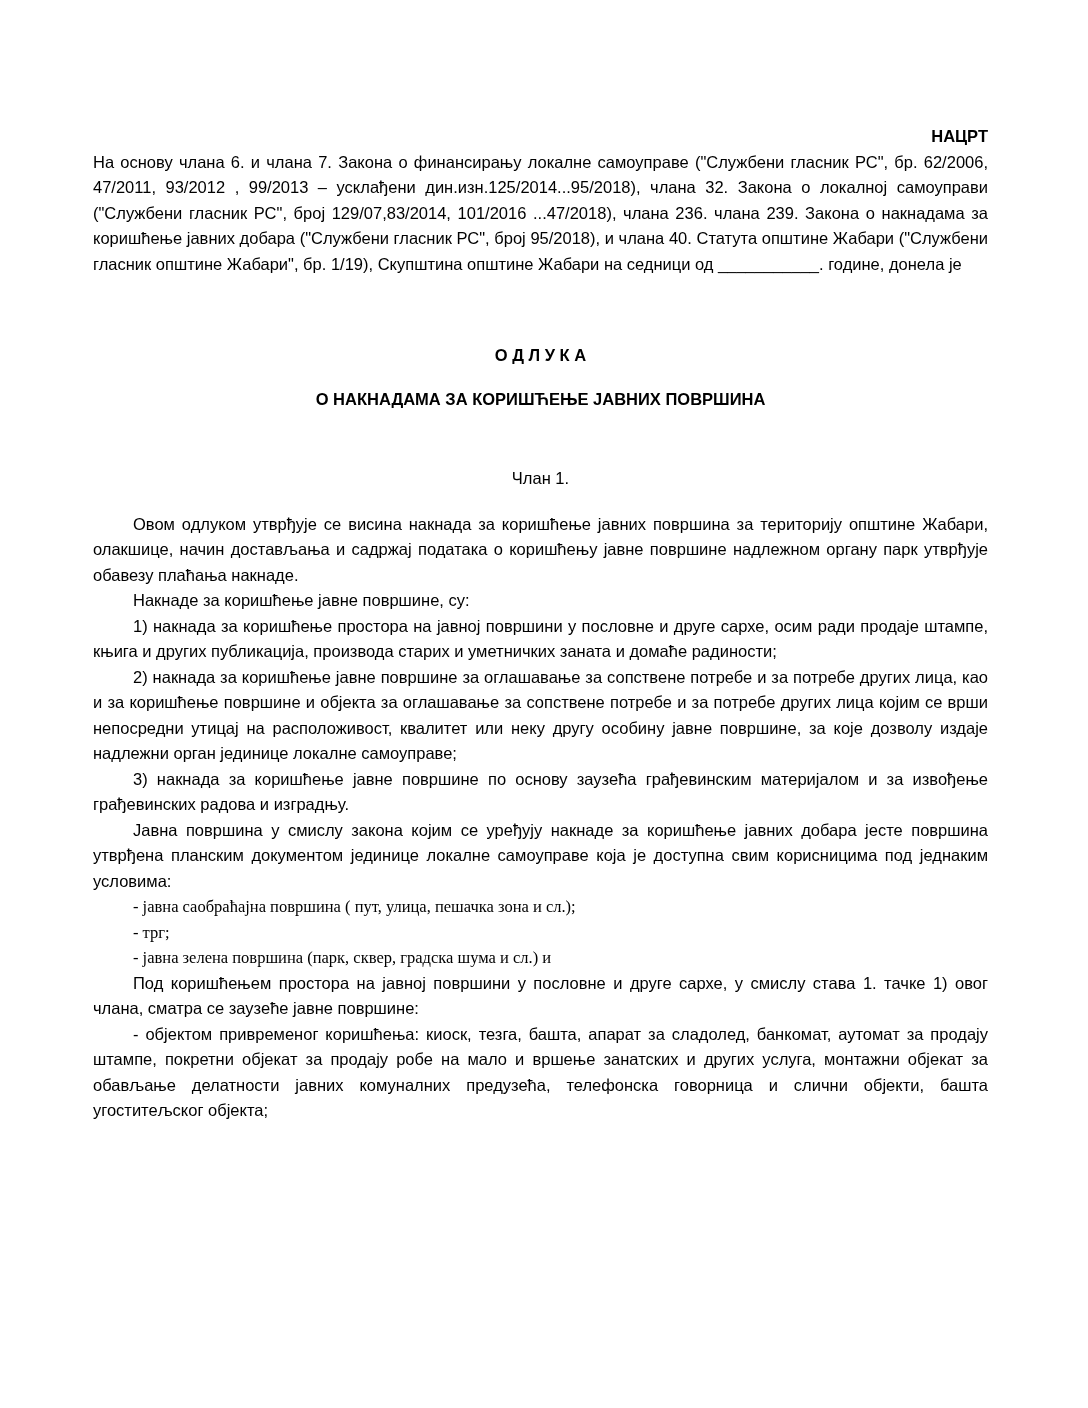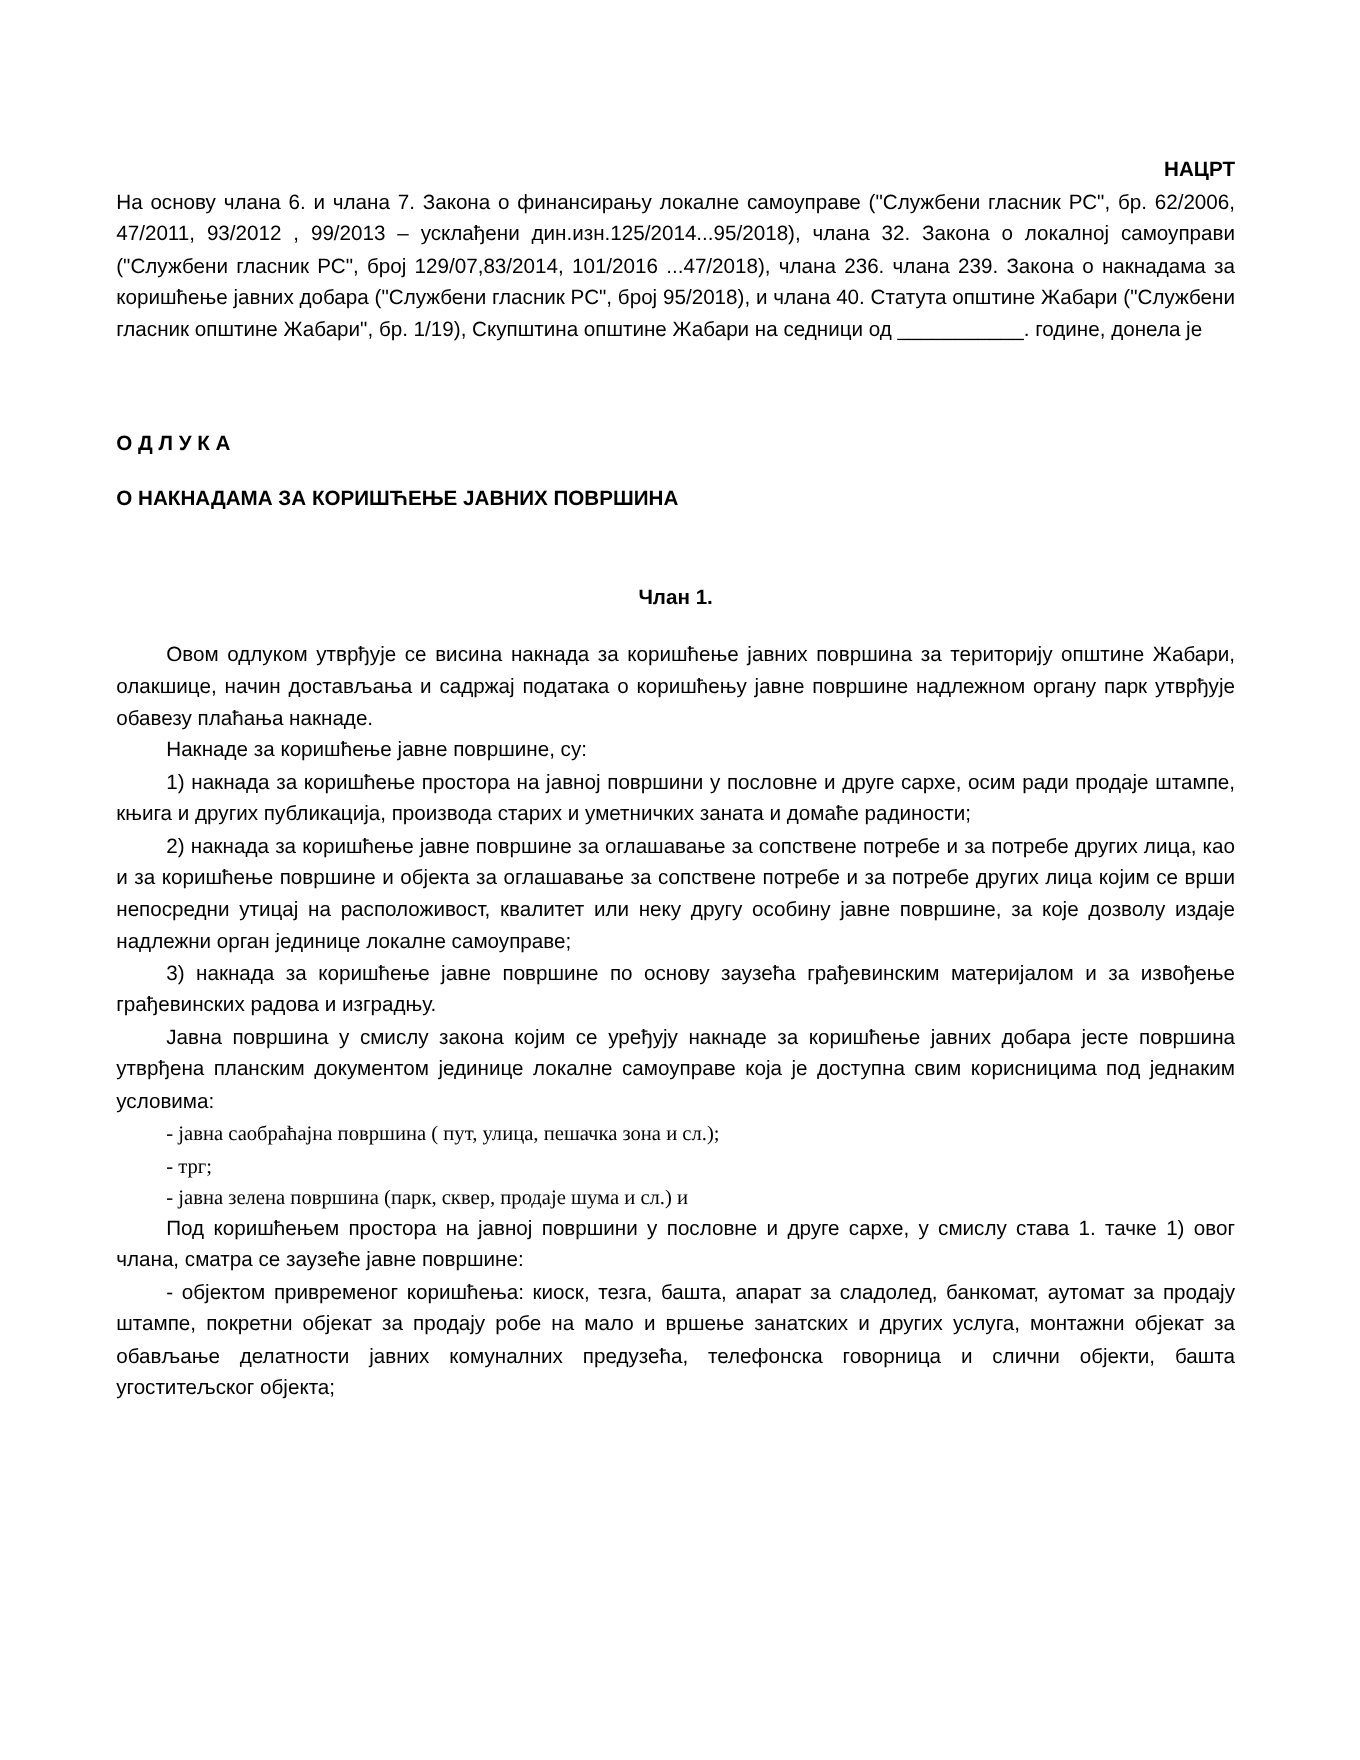"О Д Л У К" .title-block { text-align: none -> center }
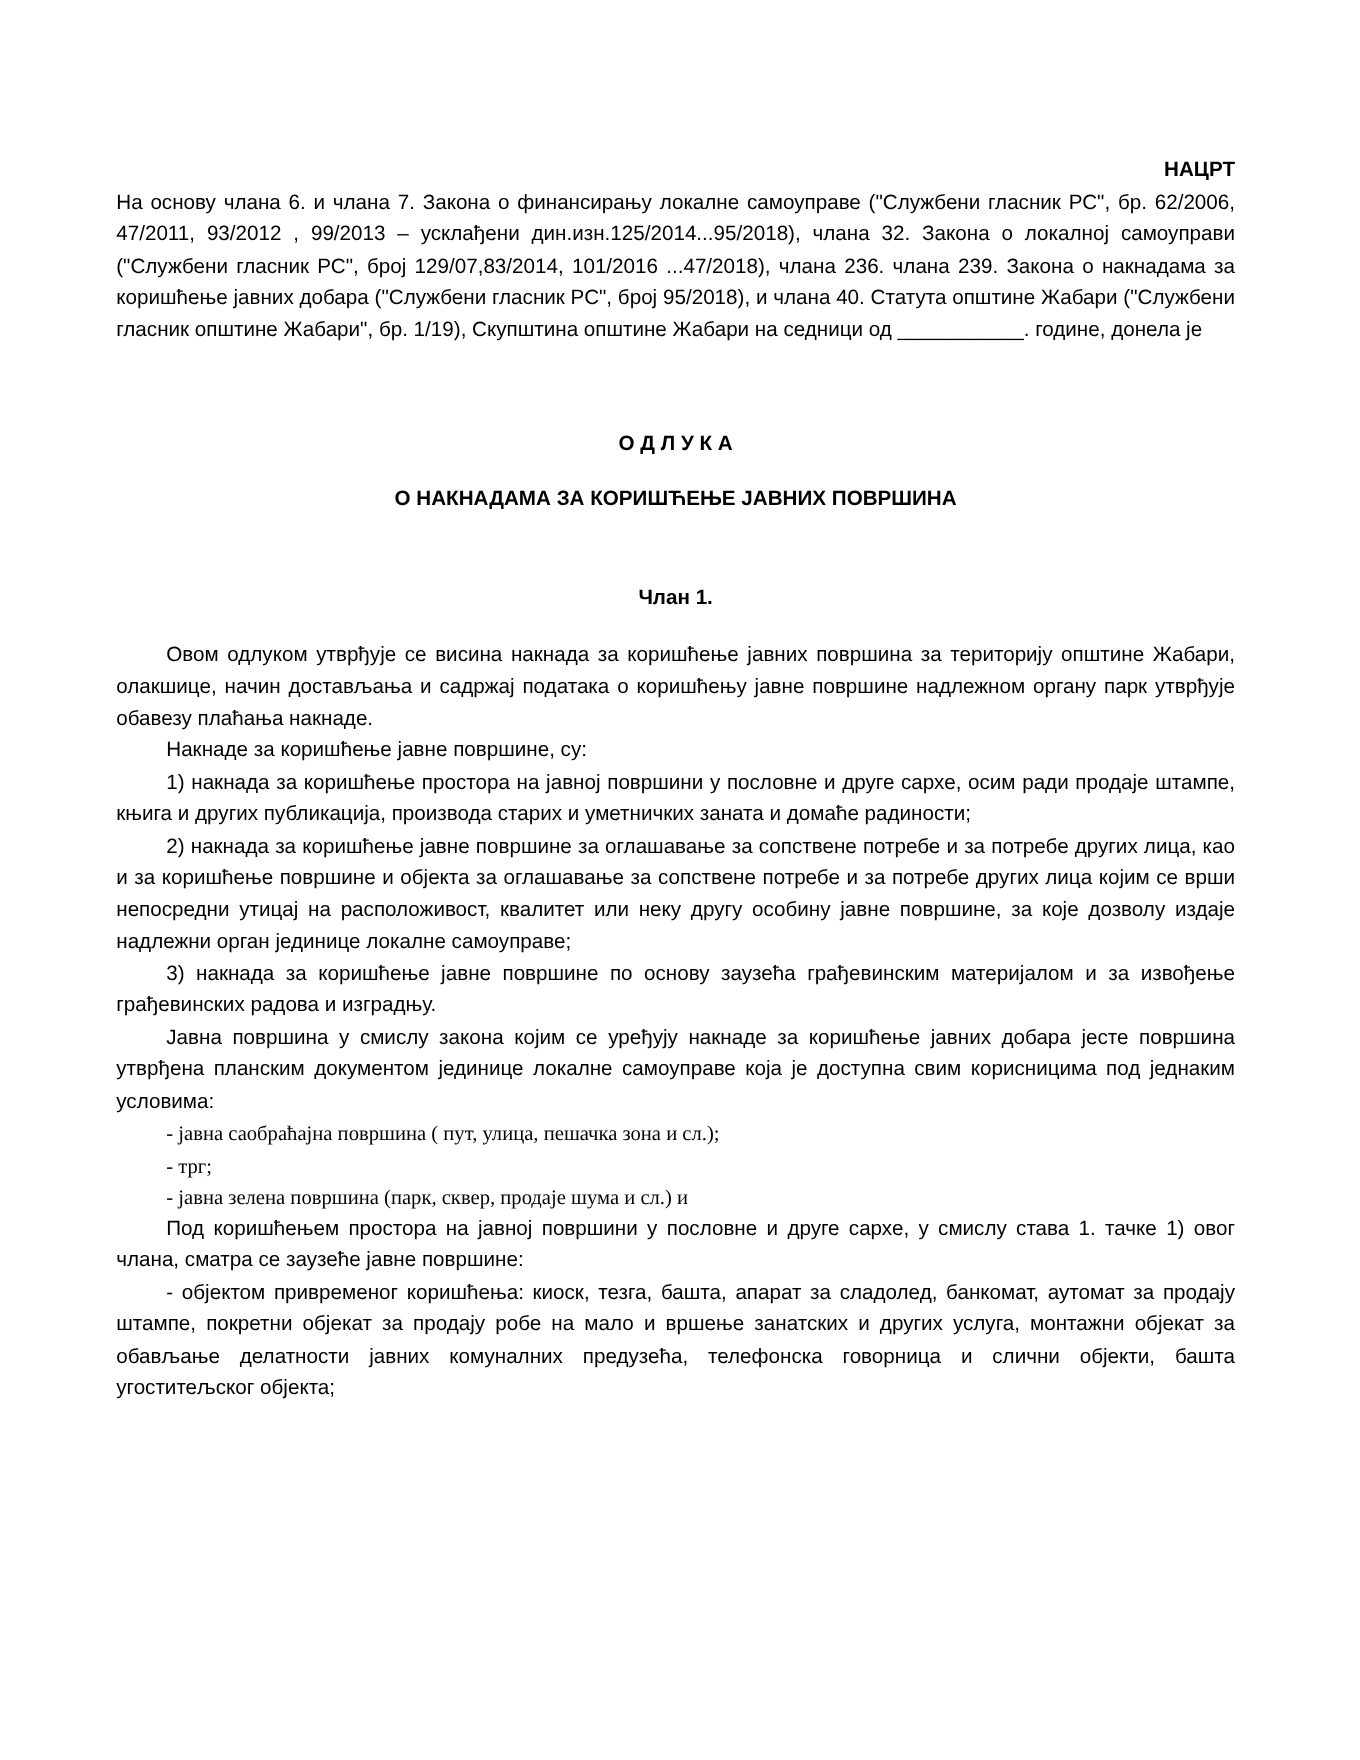"Члан 1." .clan-heading { font-weight: 700 -> 400 }
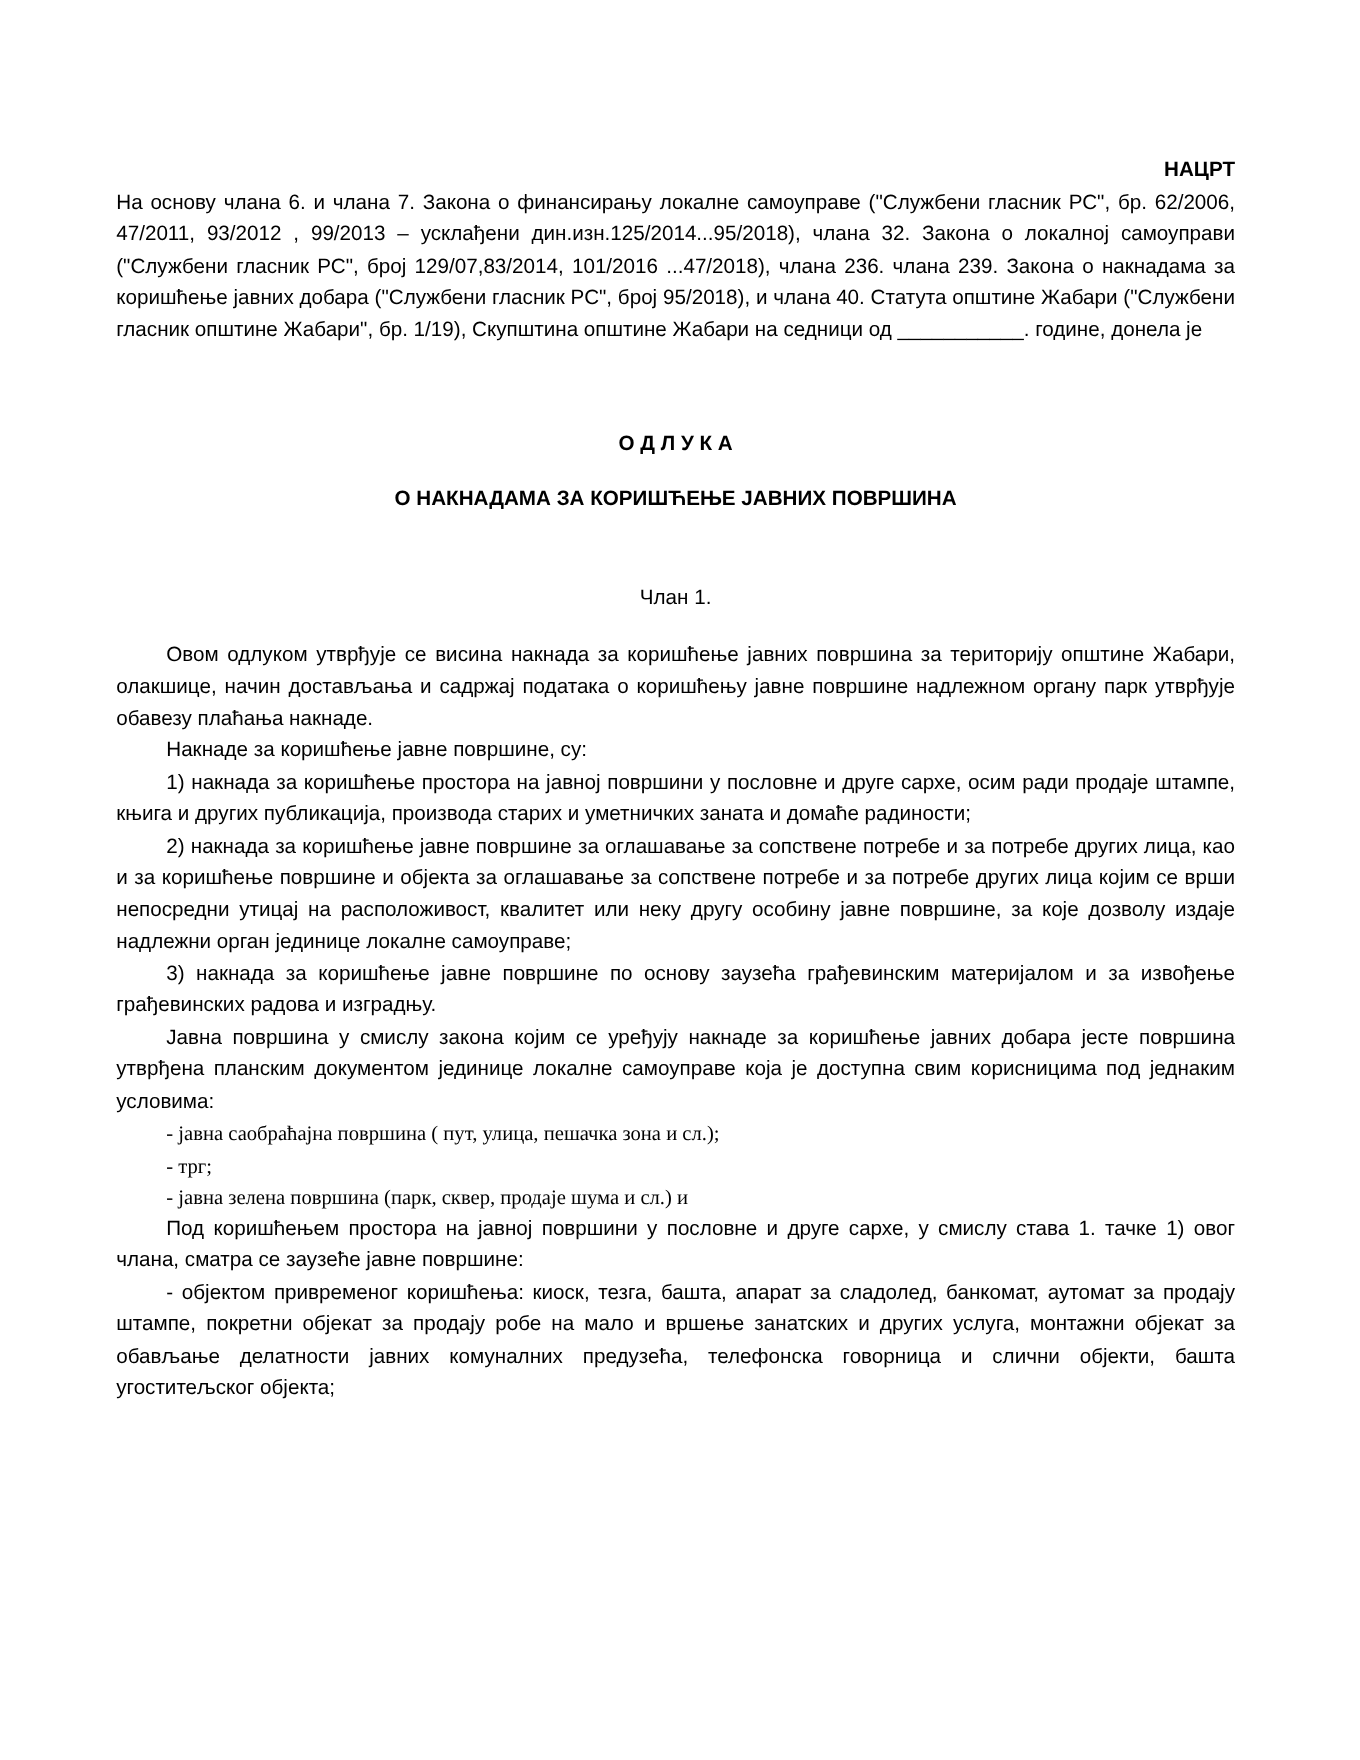"- јавна зелена површина (парк," div.dash-item { text: продаје -> градска }
